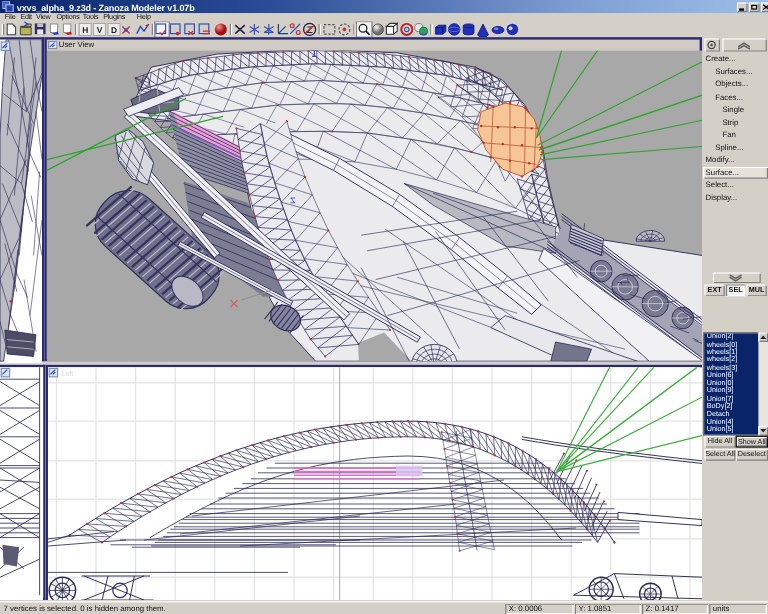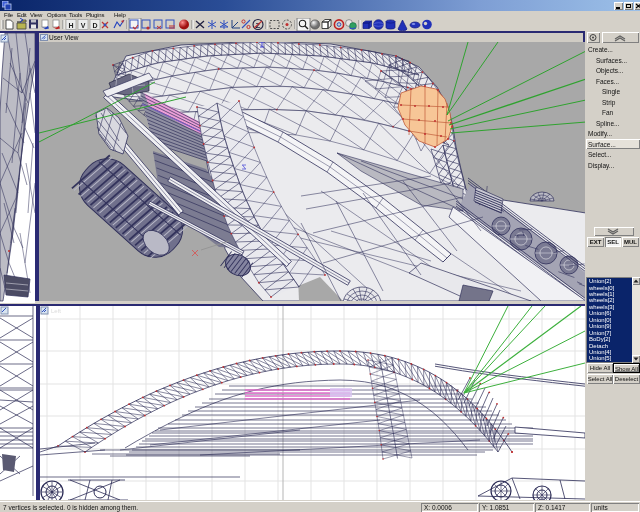"vxvs_alpha_9.z3d - Zanoza Modeler v1.07b" div.abs { html: none -> <div>vxvs_alpha_9.z3d - Zanoza Modeler v1.07b</div> }
